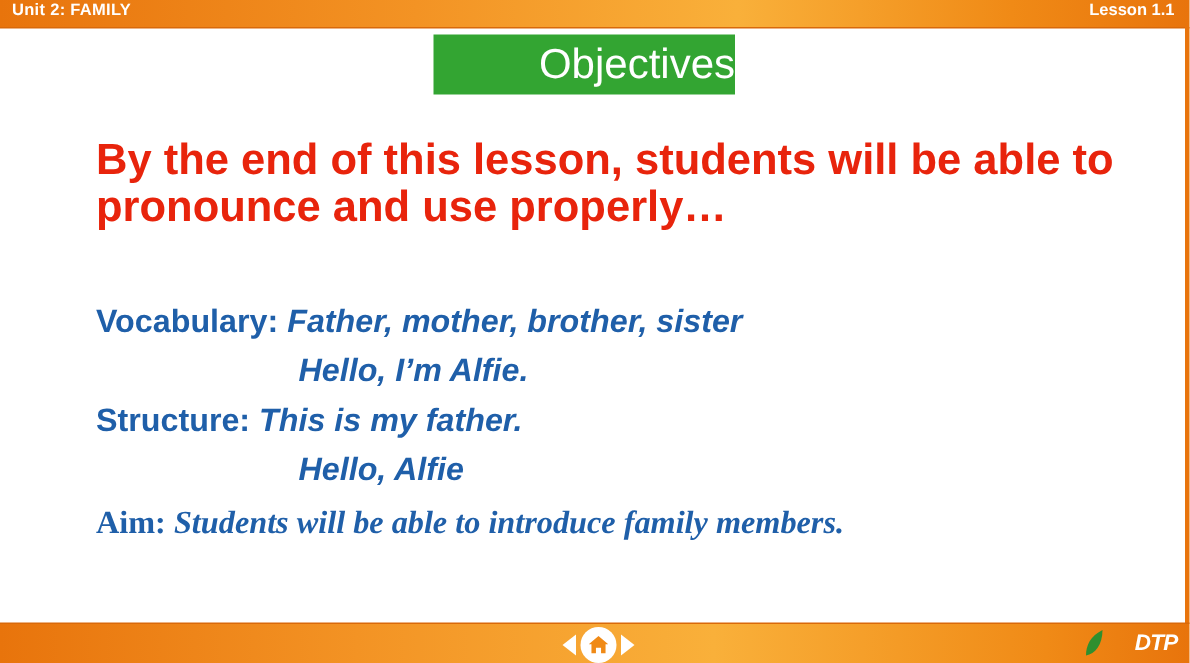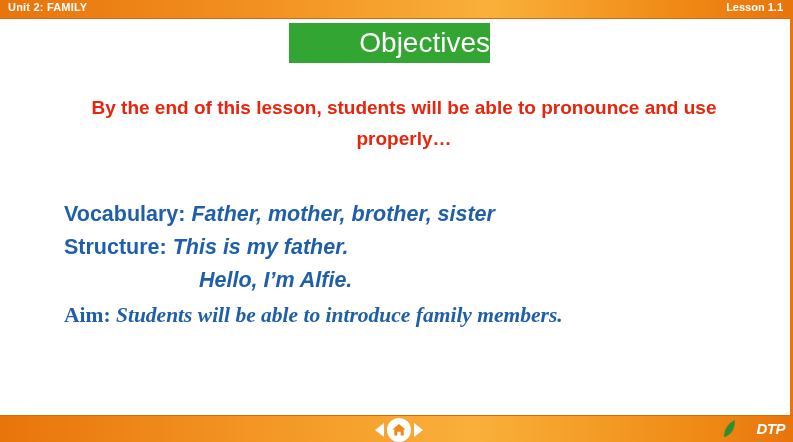"By the end of this" .intro { font-size: 19px -> 29px; text-align: center -> none }
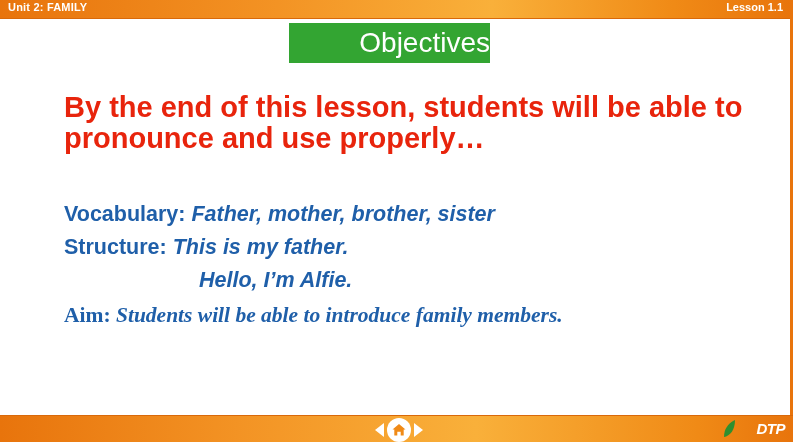"Structure: This is my father." div.row { order: before "Hello, I’m Alfie." -> after "Hello, I’m Alfie." }
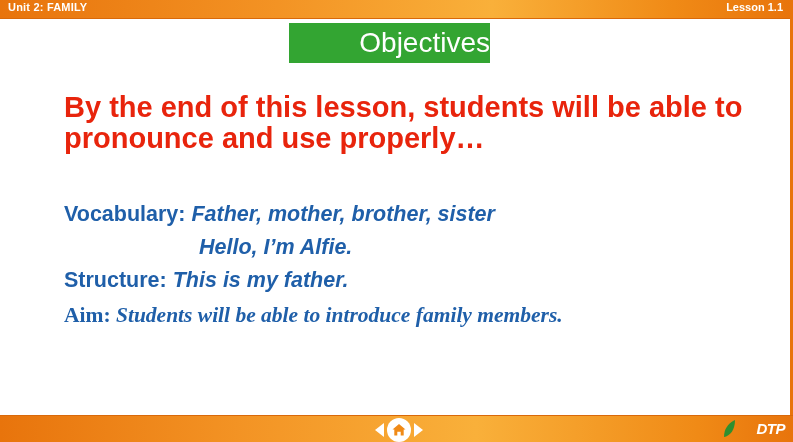"Hello, Alfie" div.row { html: none -> <div> <span></span><span>Hello, Alfie</span> </div> }
